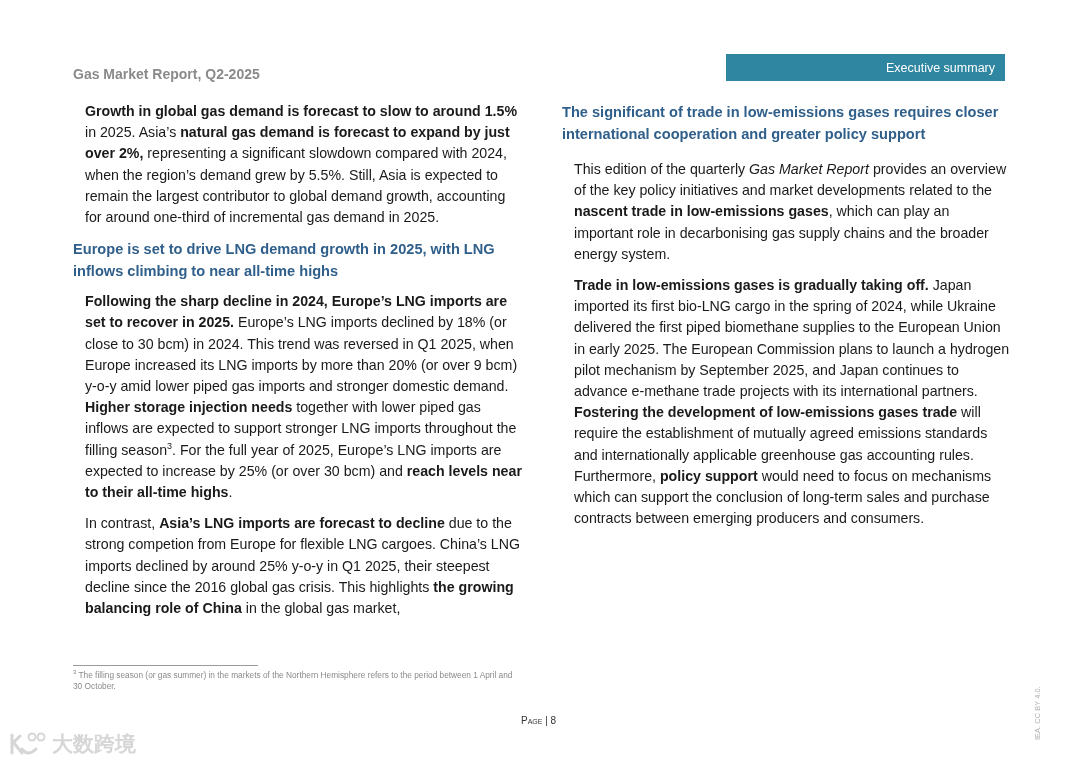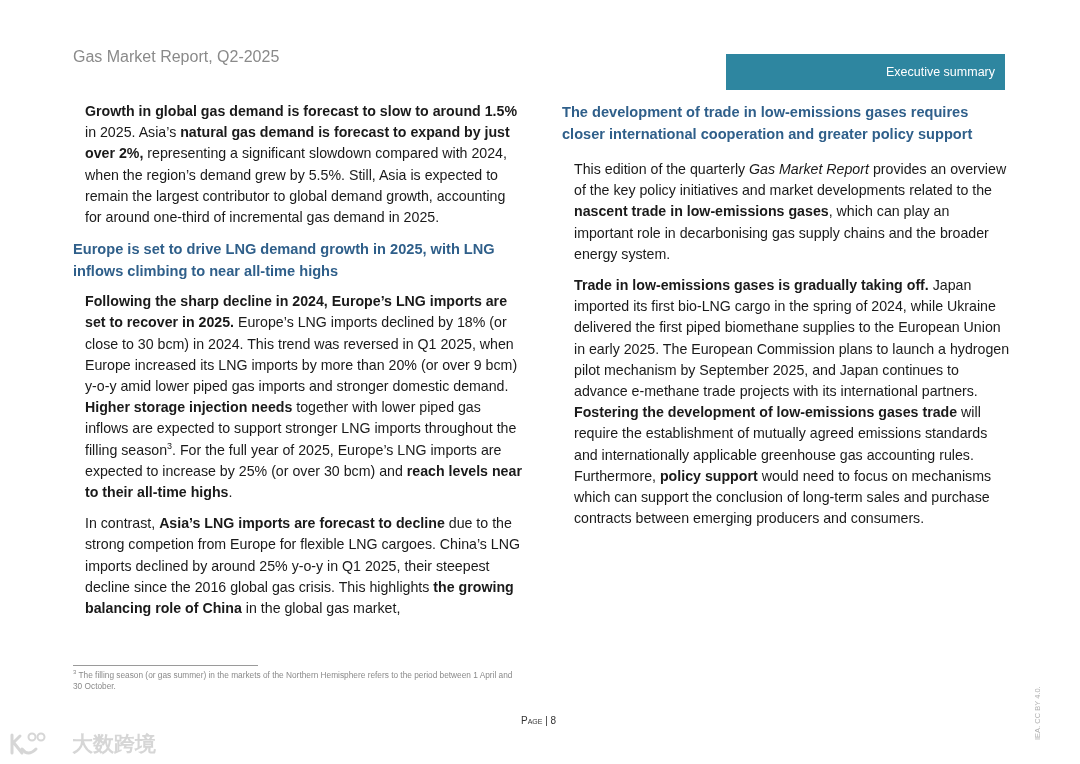"Gas Market Report, Q2-2025" .running-head { font-size: 16px -> 14px; font-weight: none -> bold; top: 48px -> 66px }
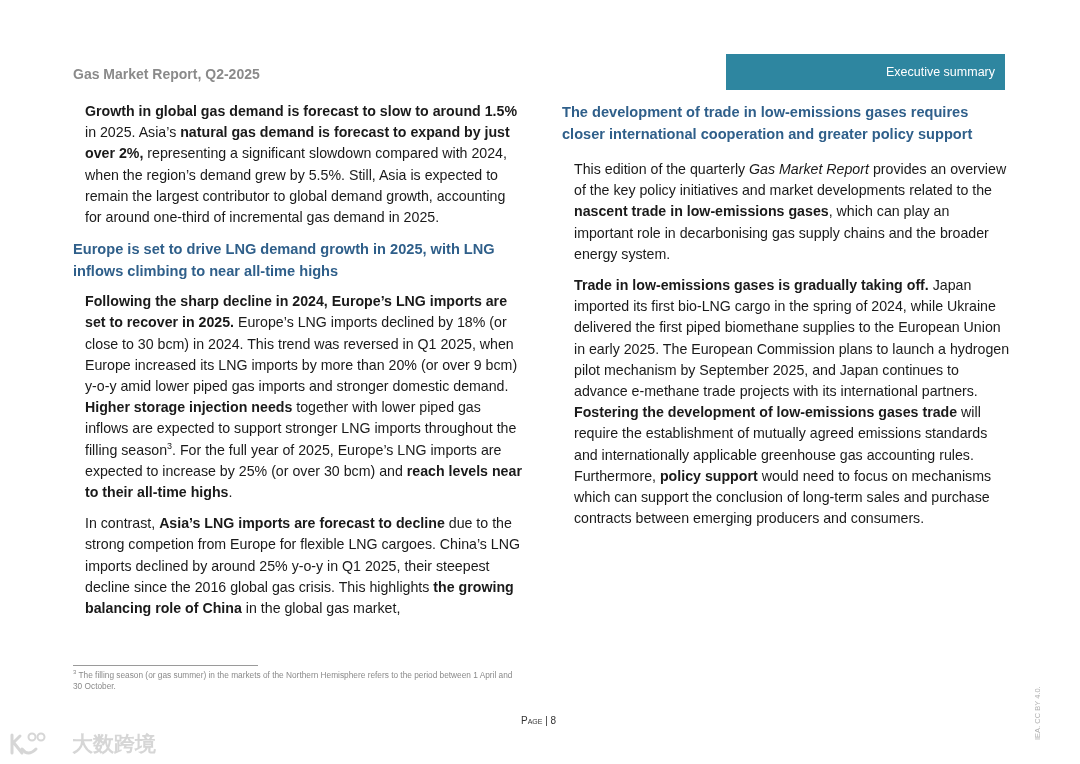"Executive summary" .section-tab { height: 36px -> 27px }
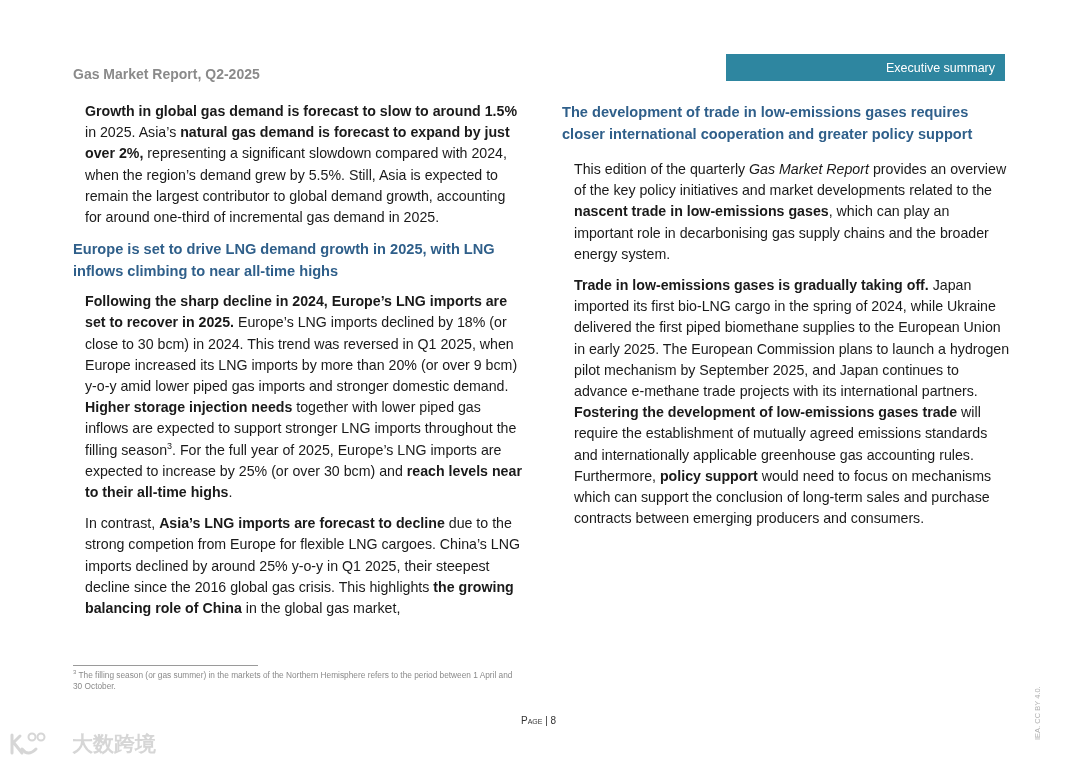"The development of trade in" h2 { text: development -> significant }
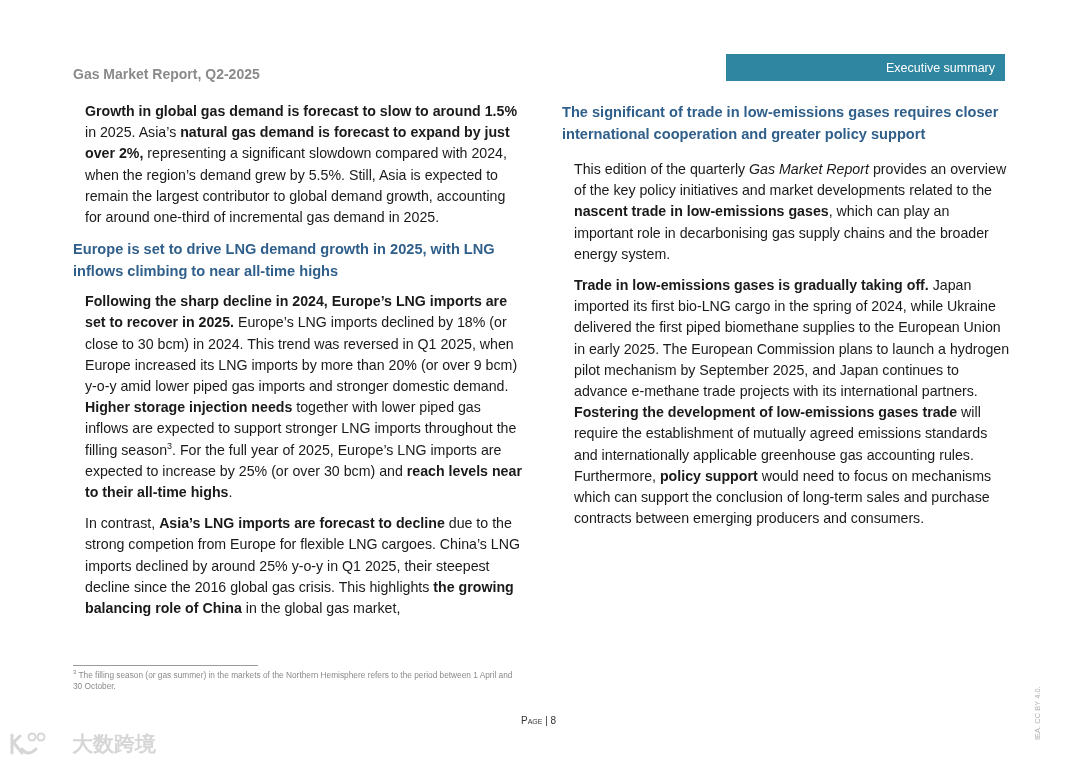"大数跨境" .watermark { gap: 20px -> 0 }
